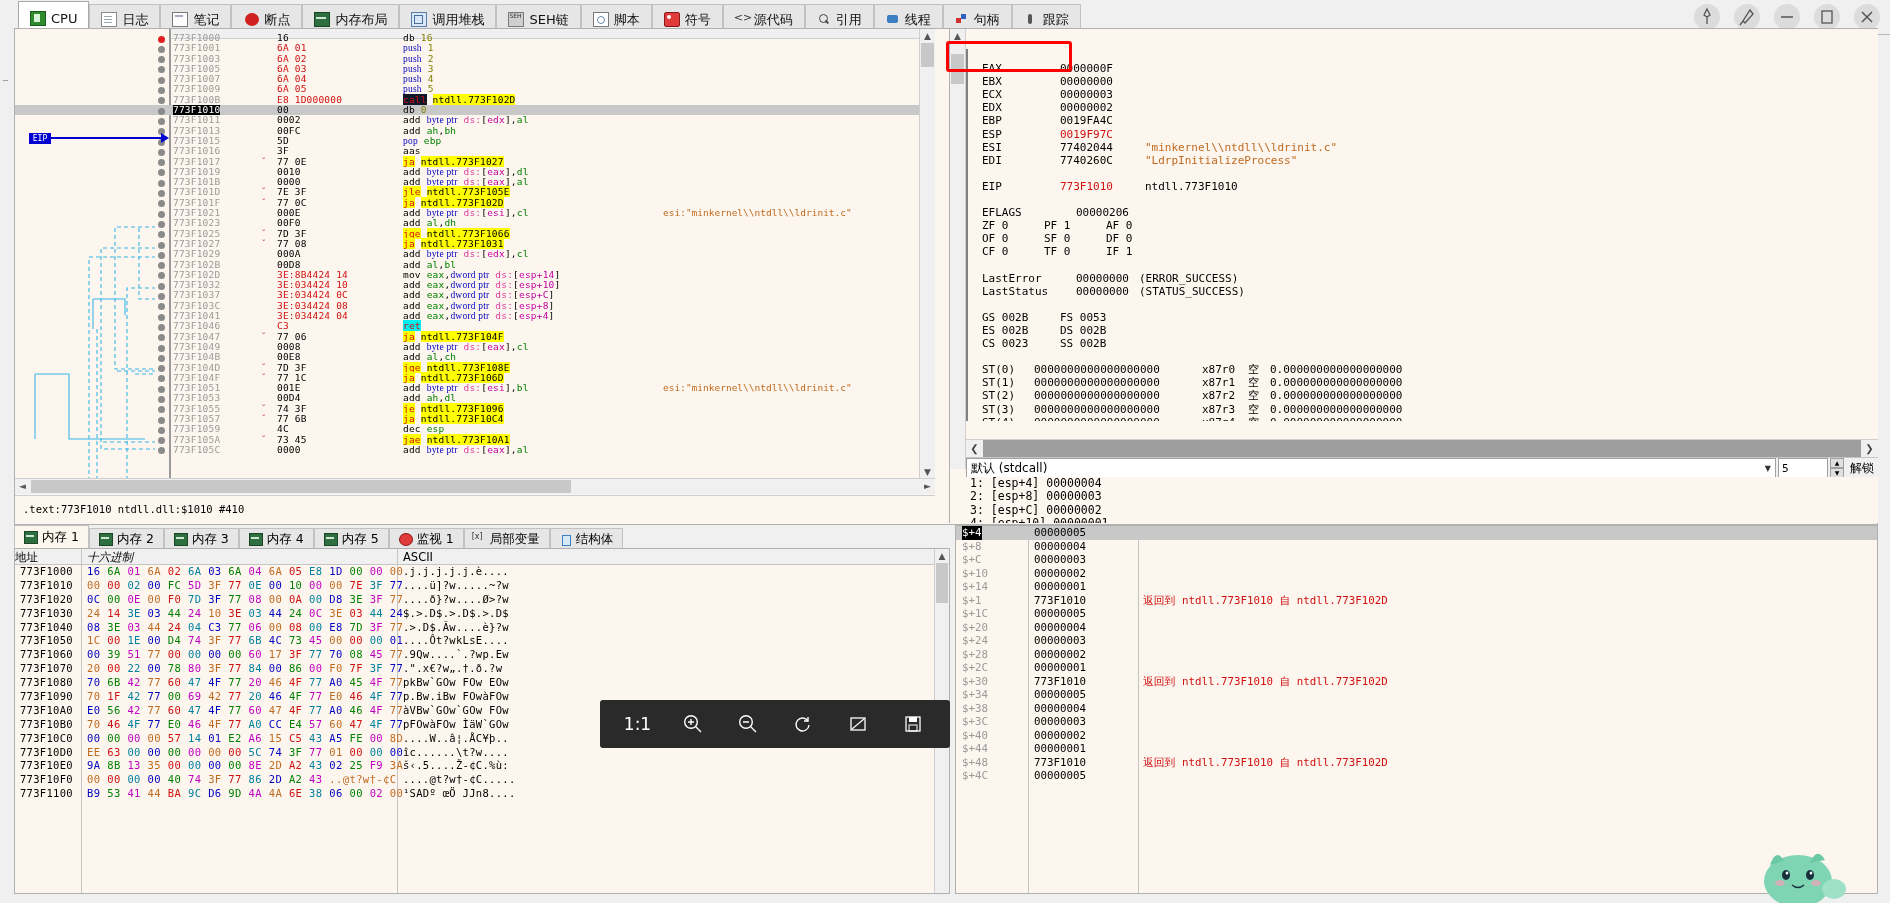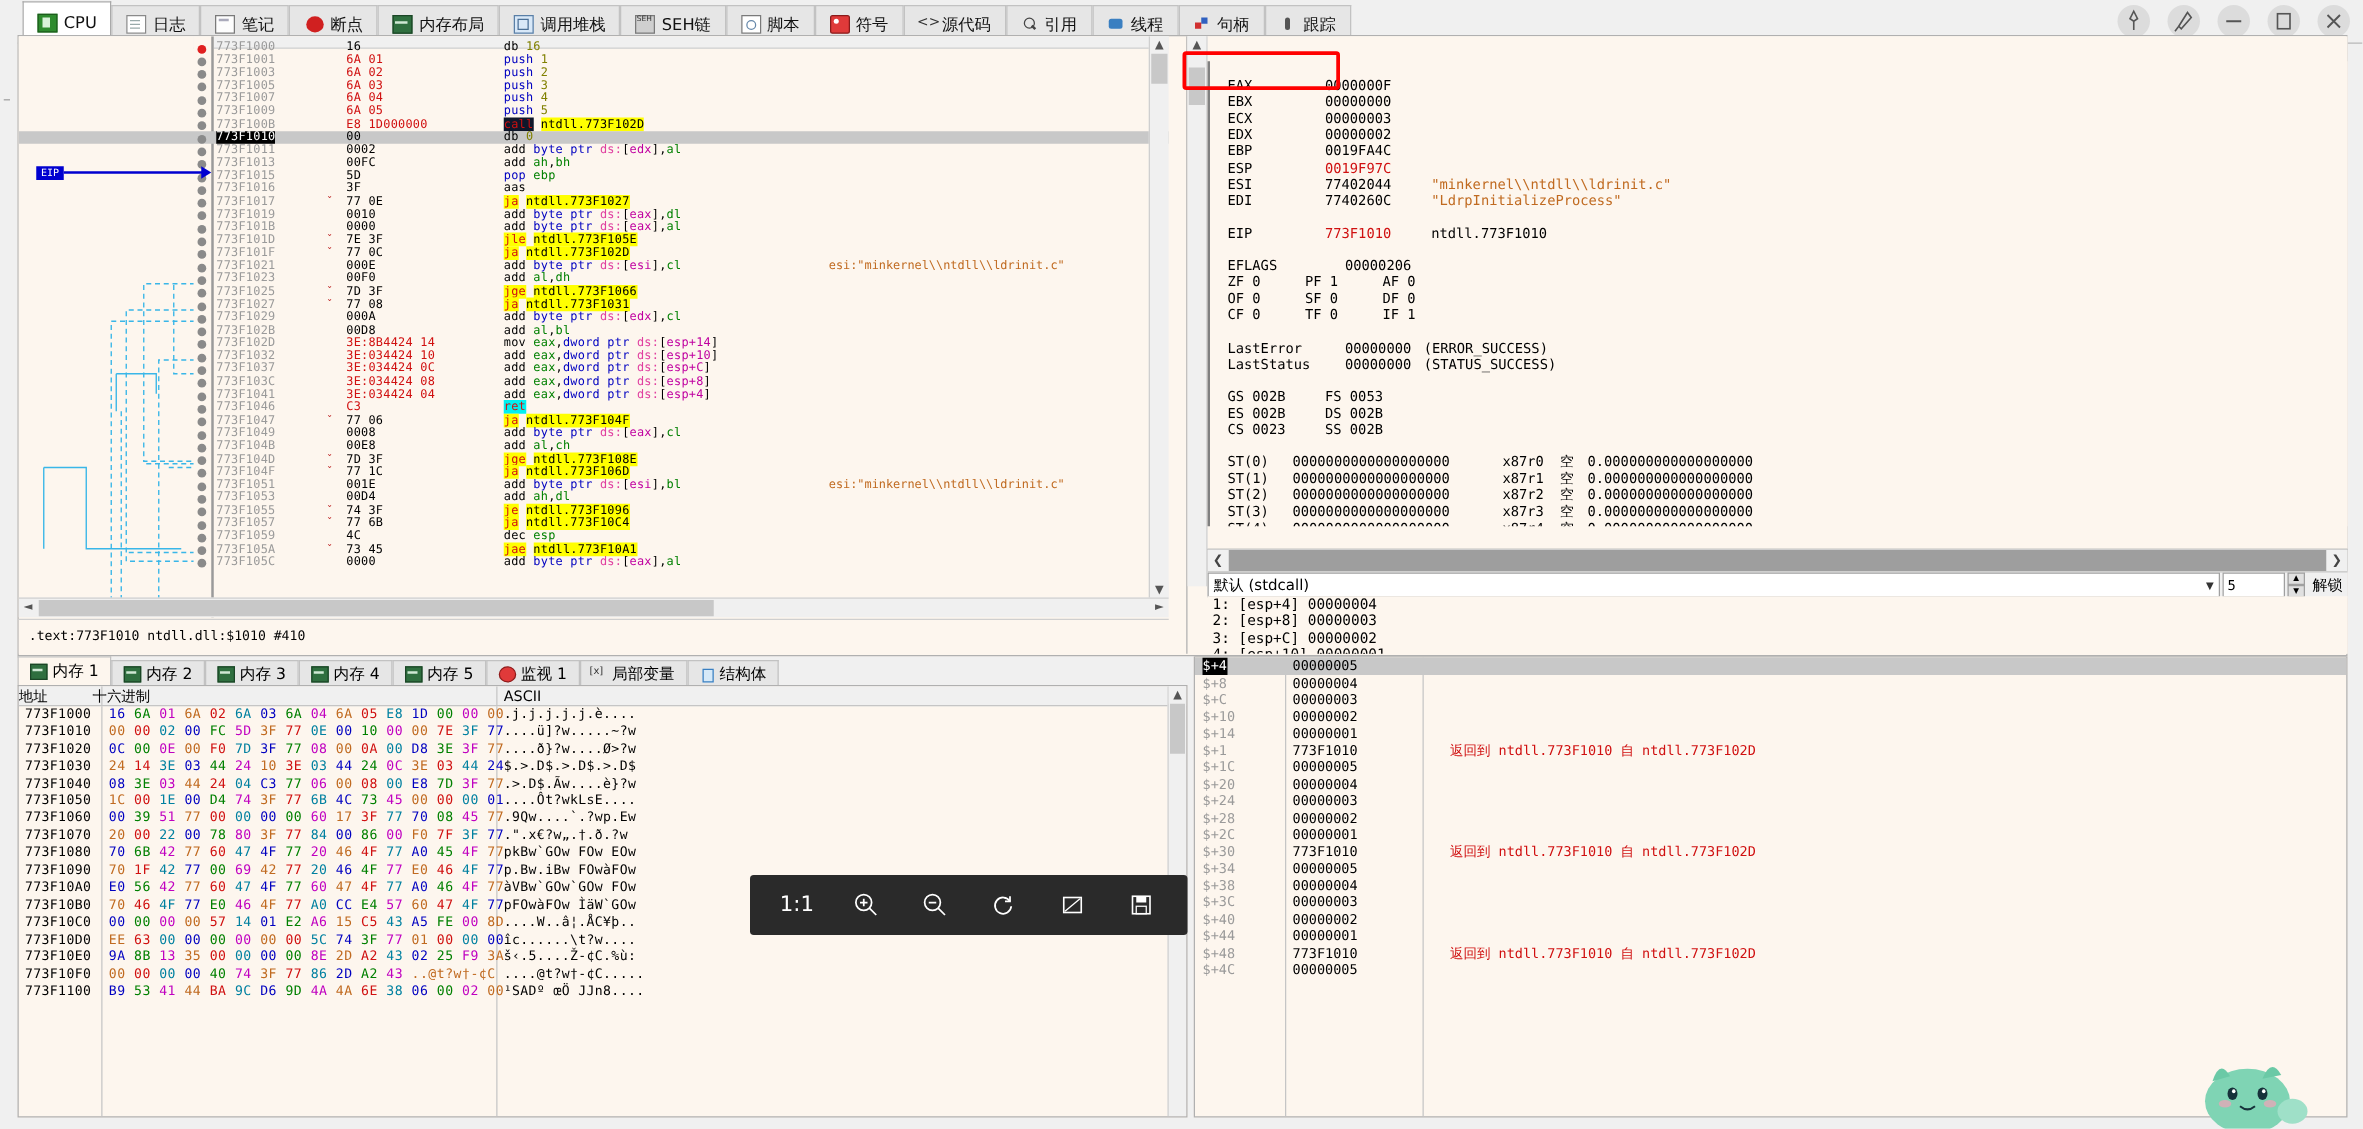"push" .blu { font-family: none -> Liberation Serif, serif }
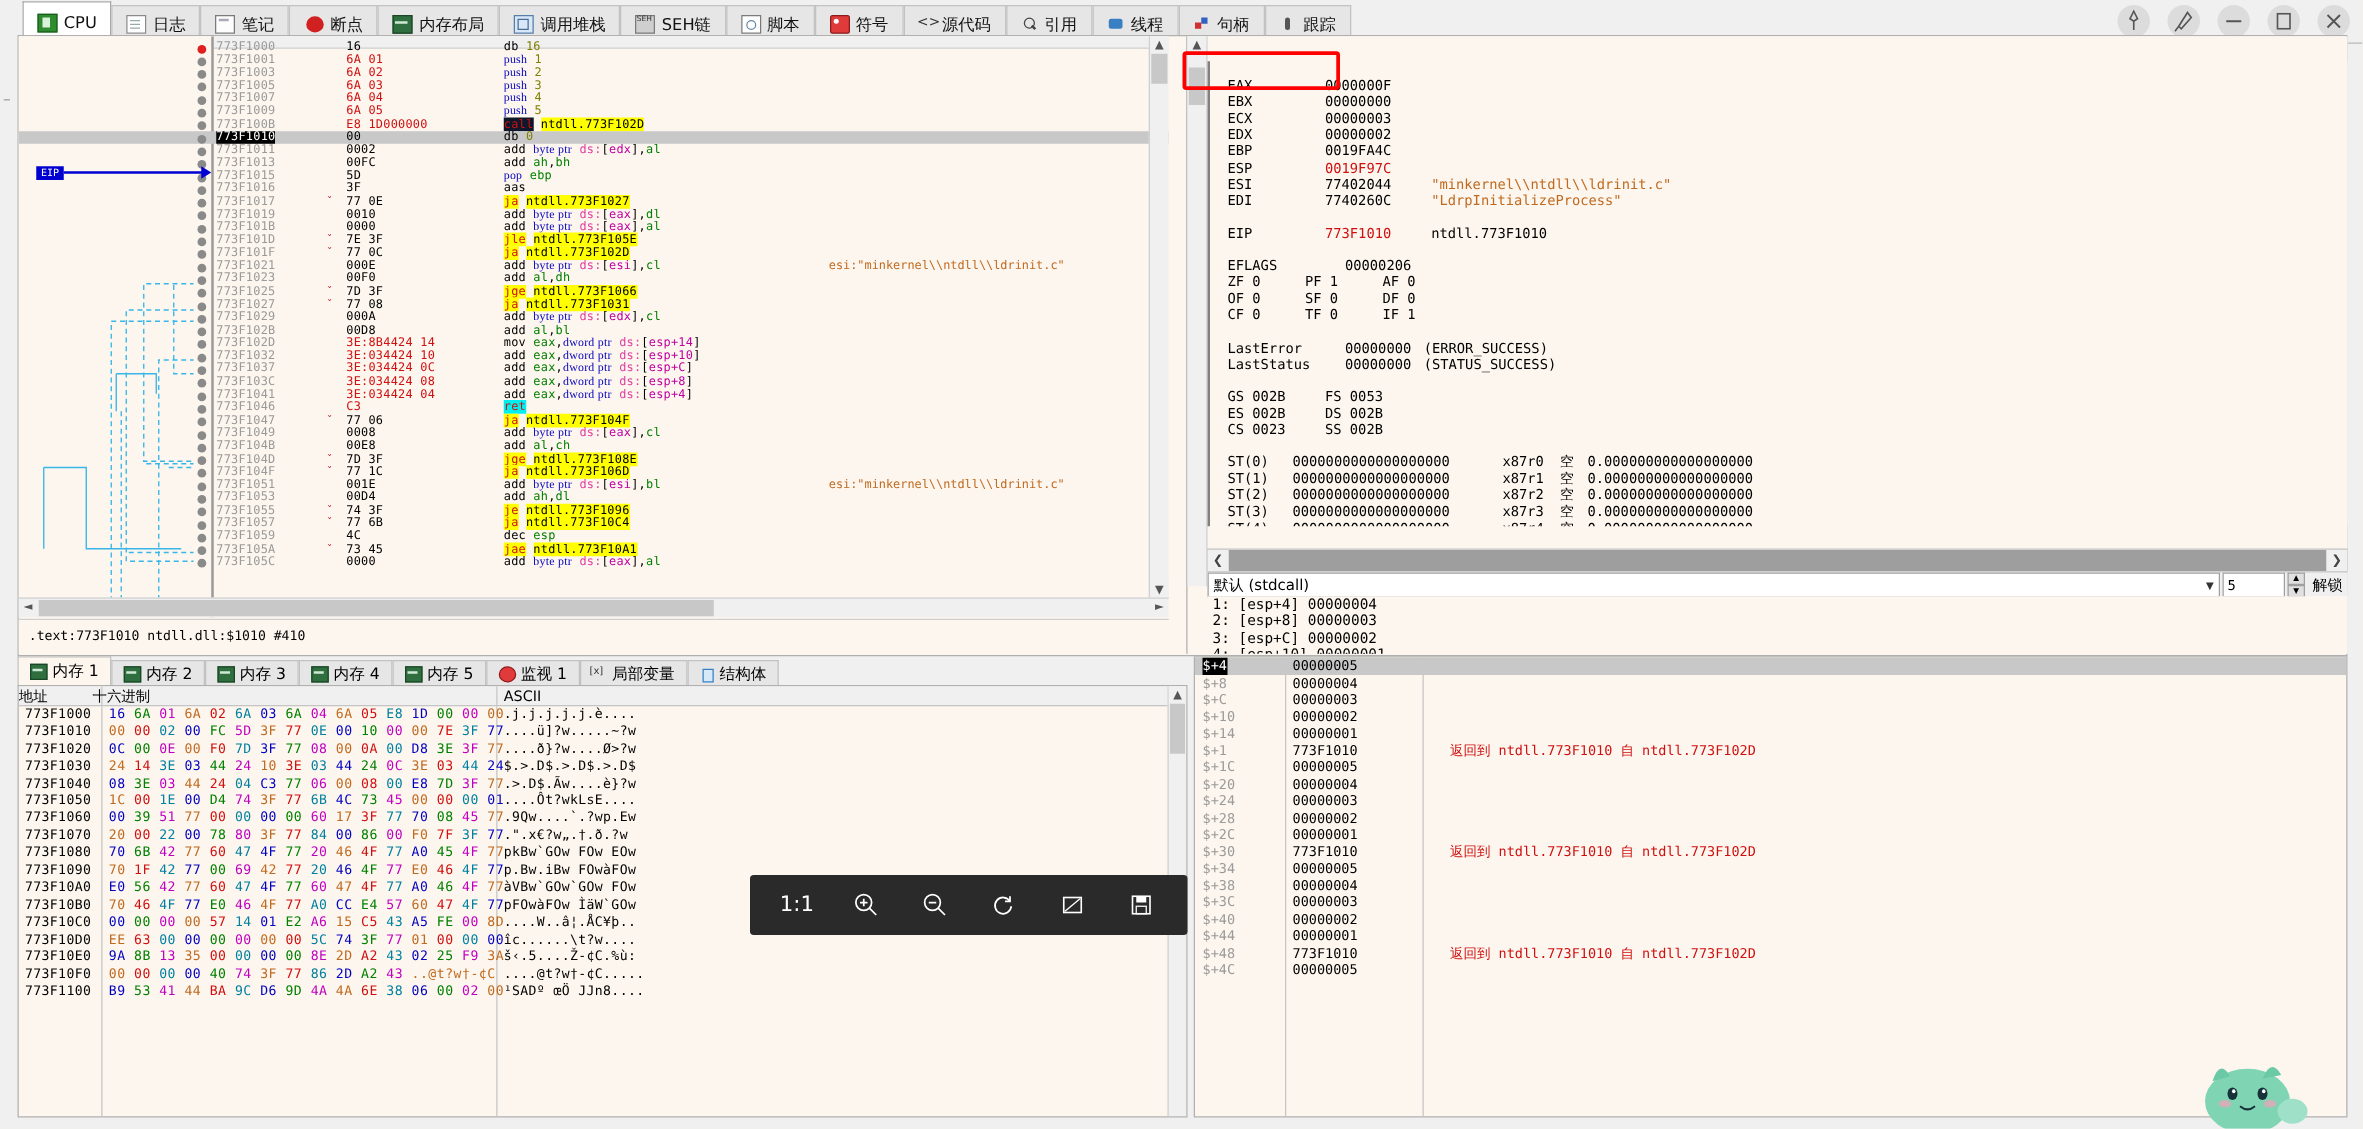"十六进制" .dumphdr .s2 { font-style: none -> italic; left: 59px -> 72px }
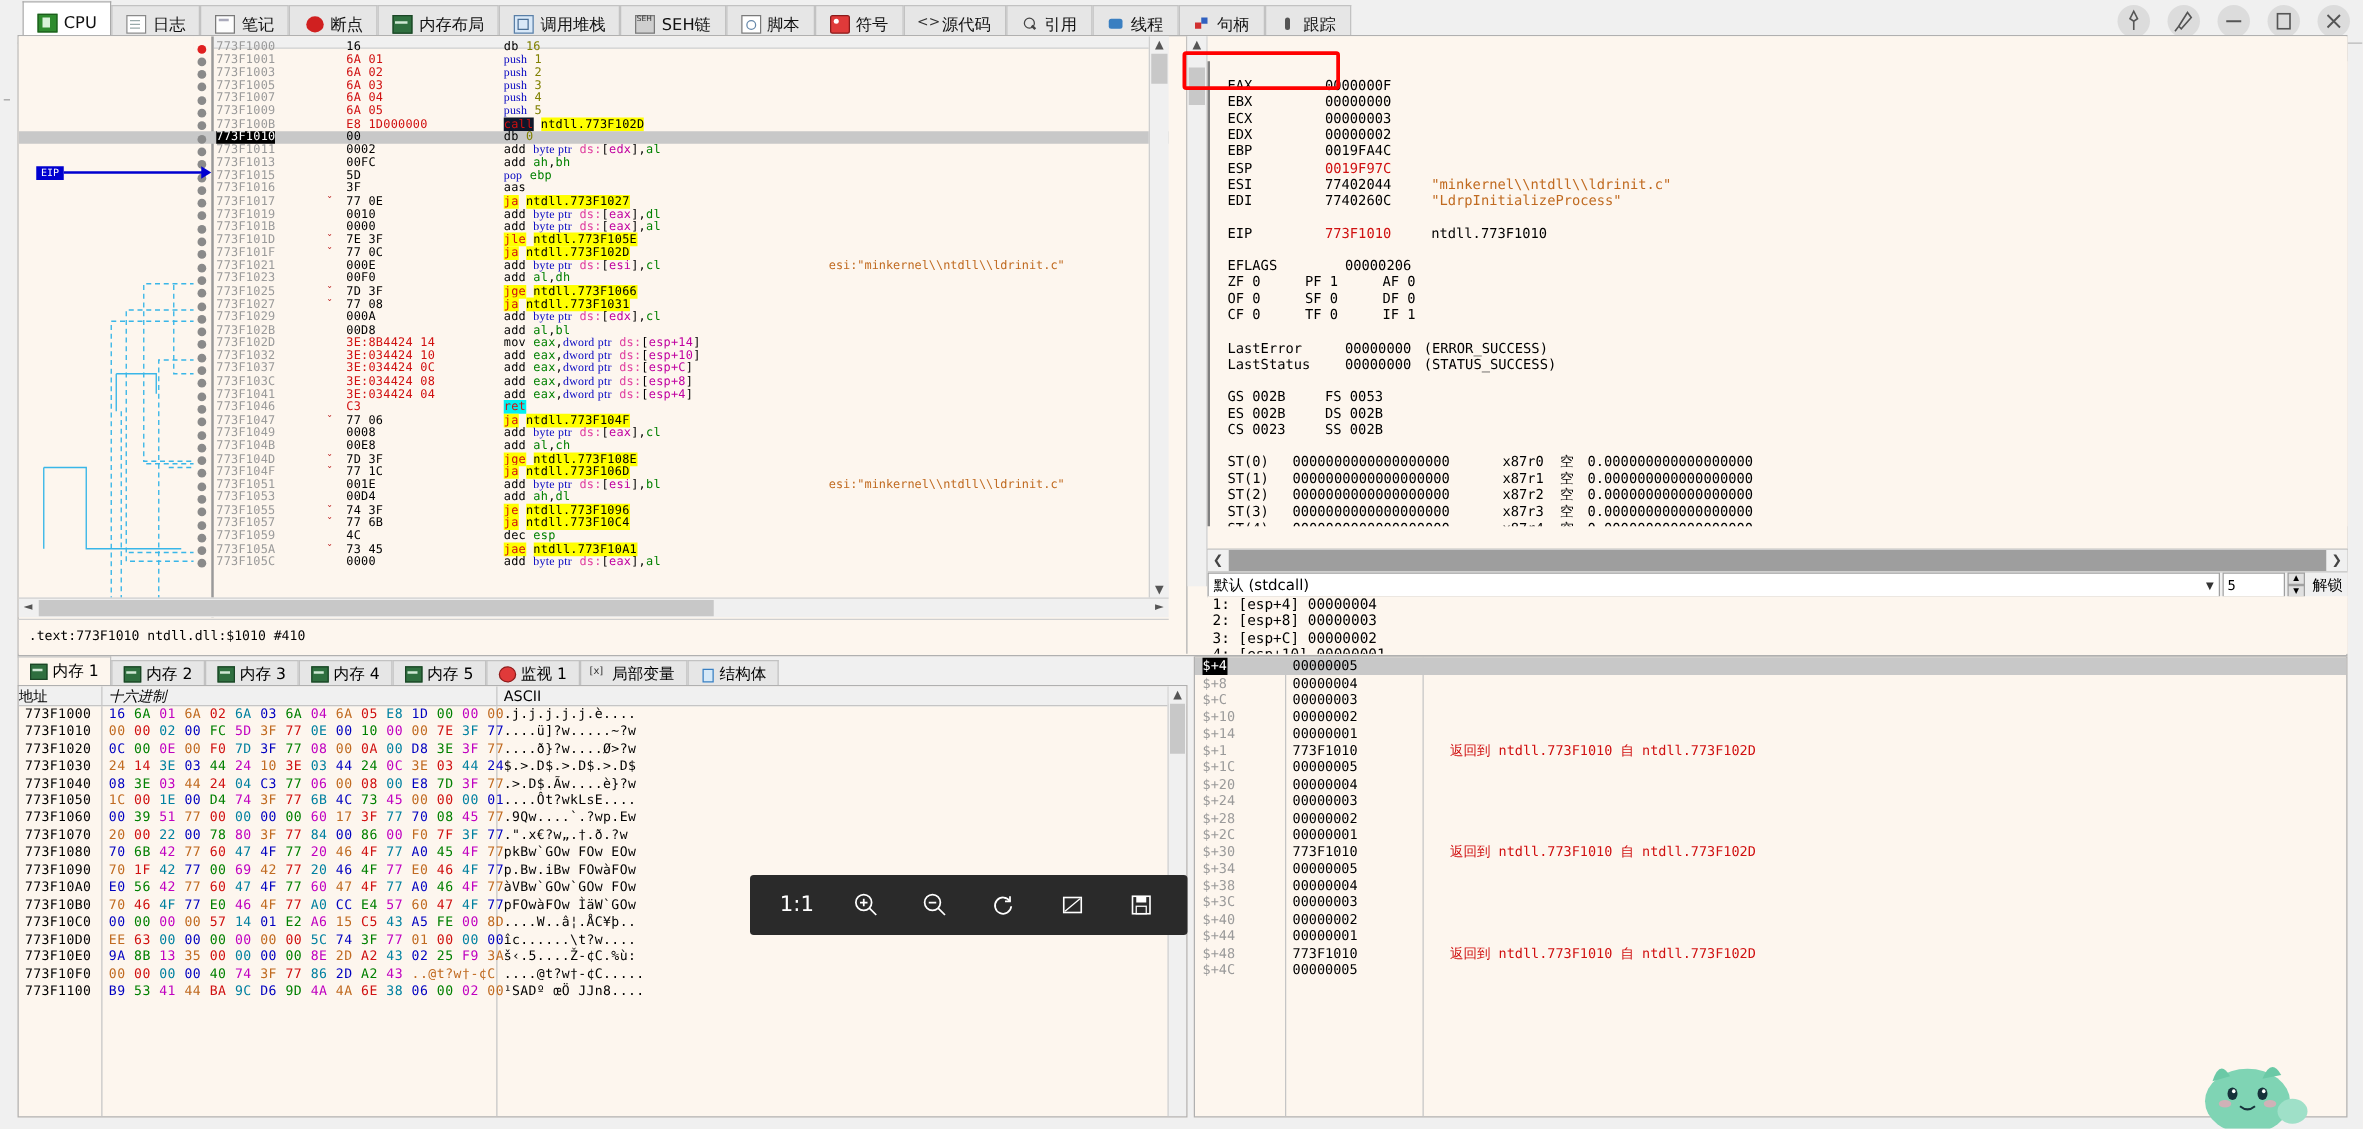"返回到 ntdll.773F1010 自 ntdll.773F102D" .srow .scmt { left: 204px -> 187px }
